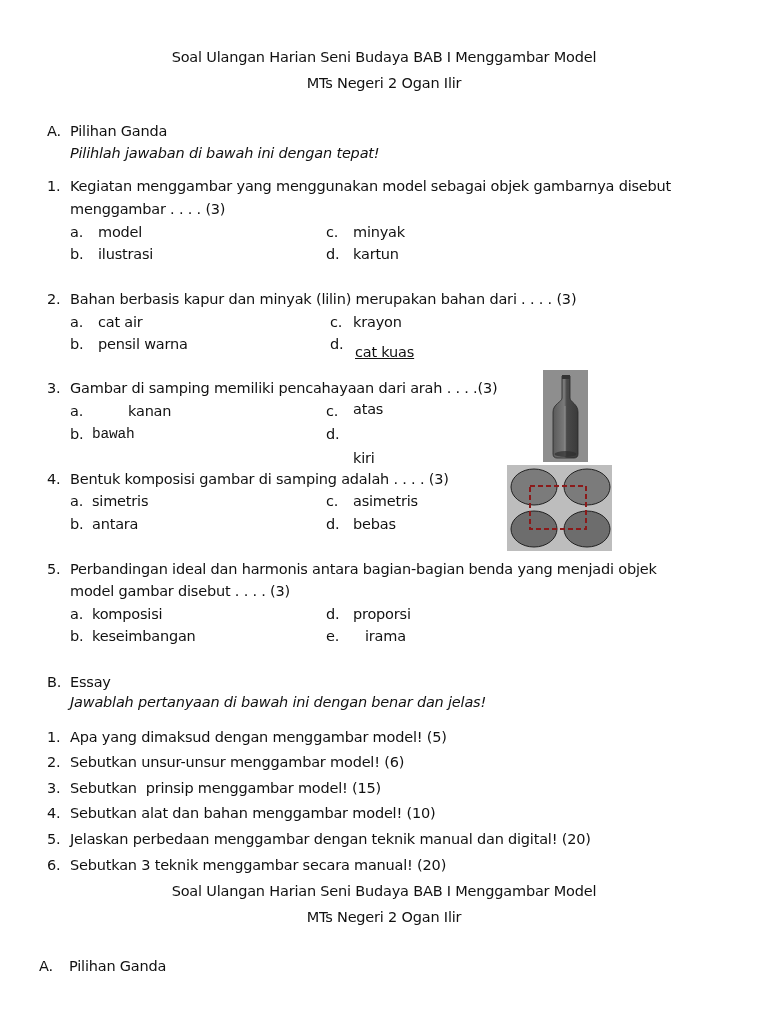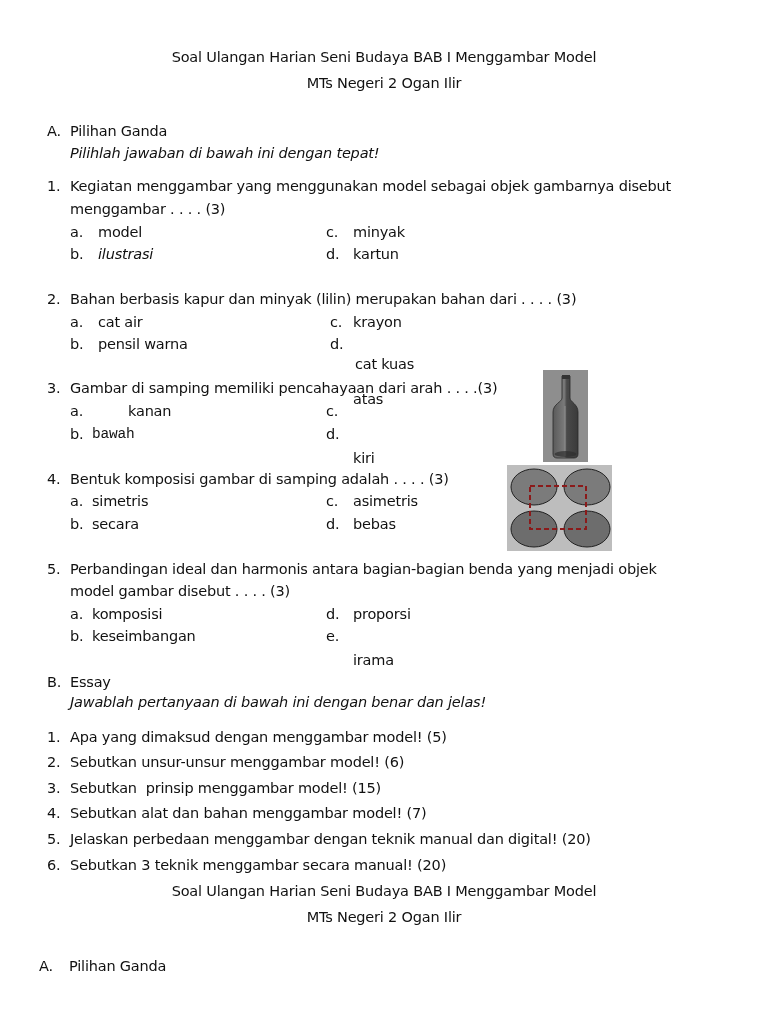"ilustrasi" div.abs { font-style: italic -> none }
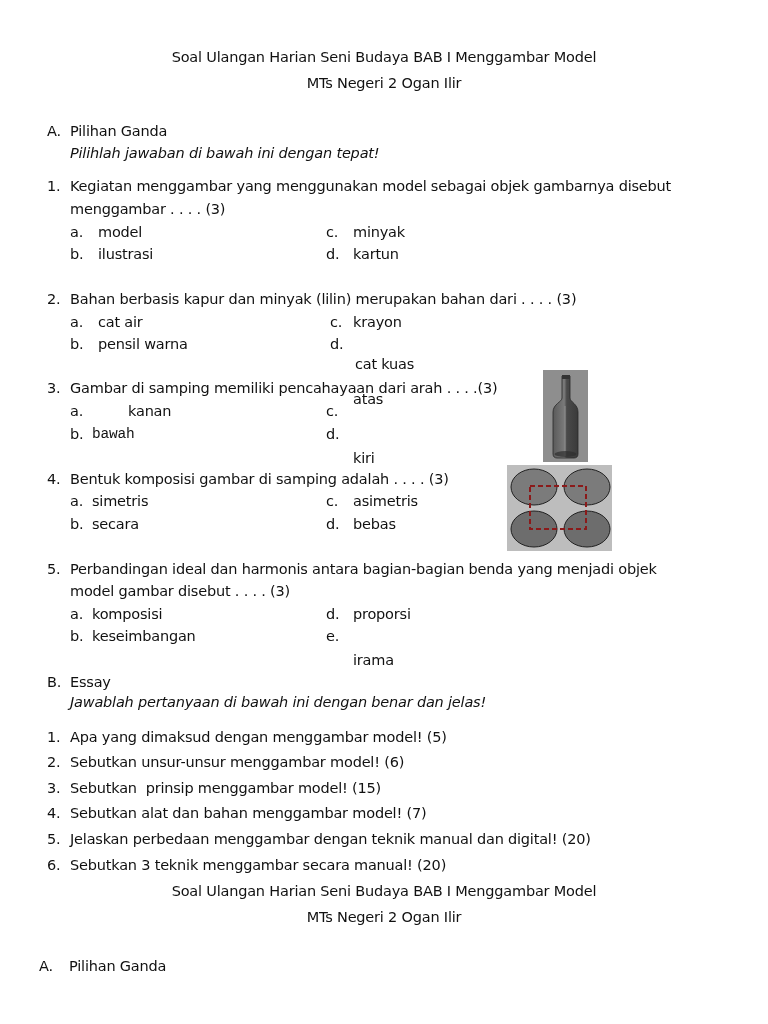"cat kuas" div.abs { text-decoration: none -> underline; top: 356px -> 344px }
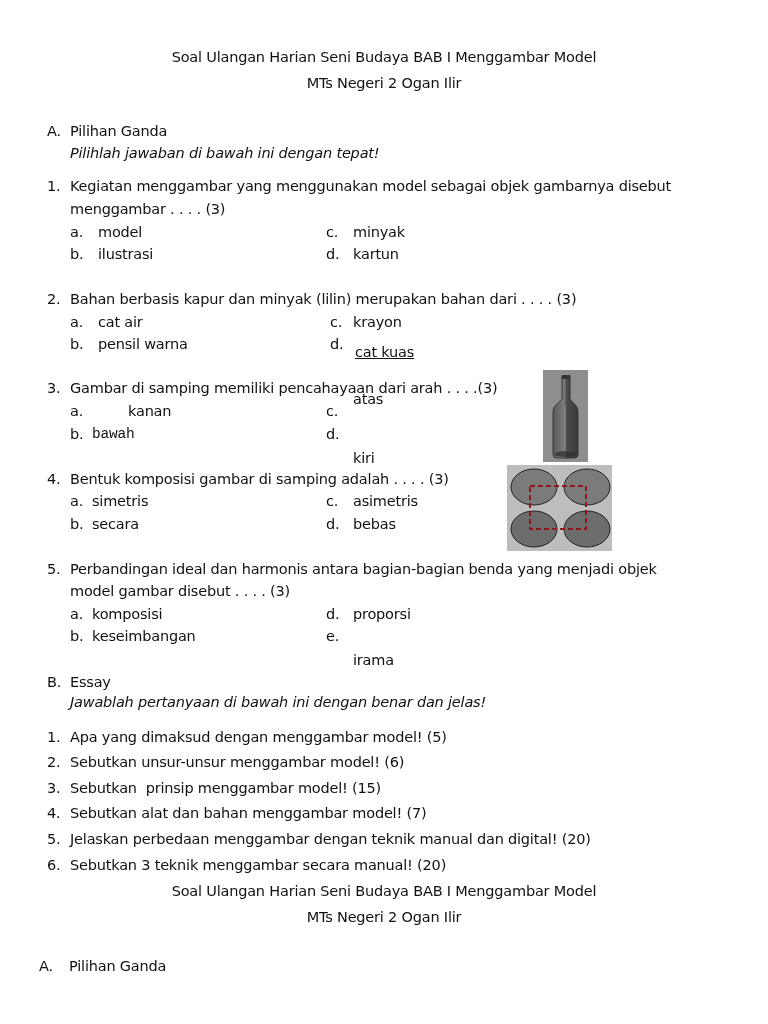"atas" div.abs { top: 391px -> 401px }
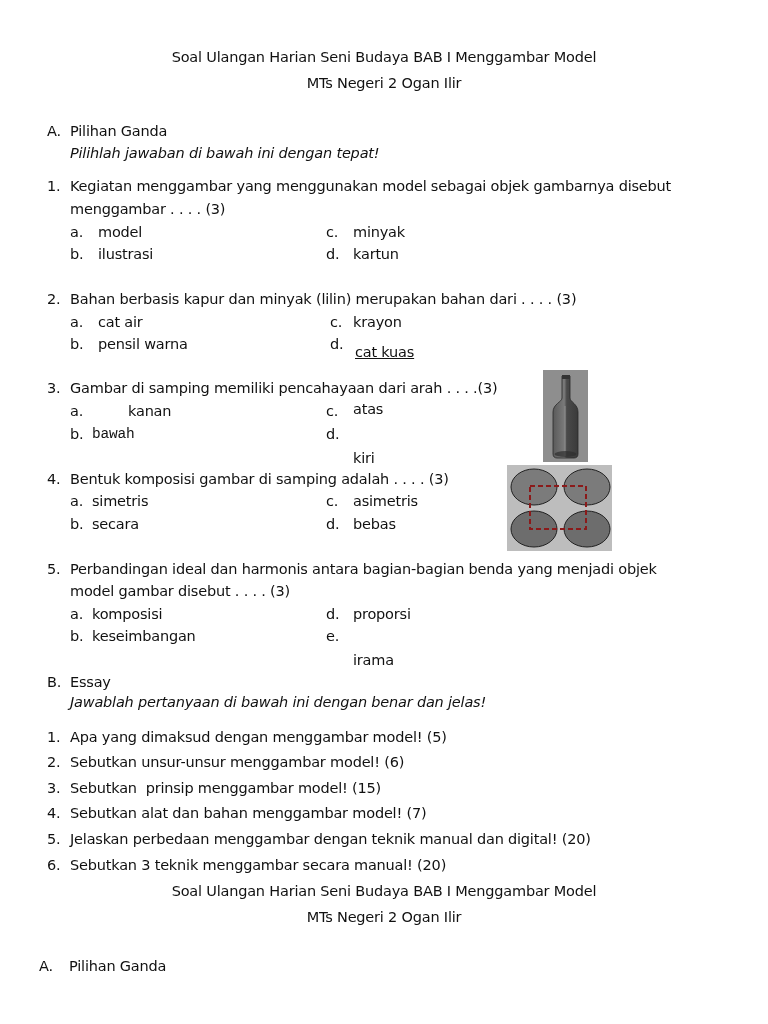"secara" div.abs { text: secara -> antara }
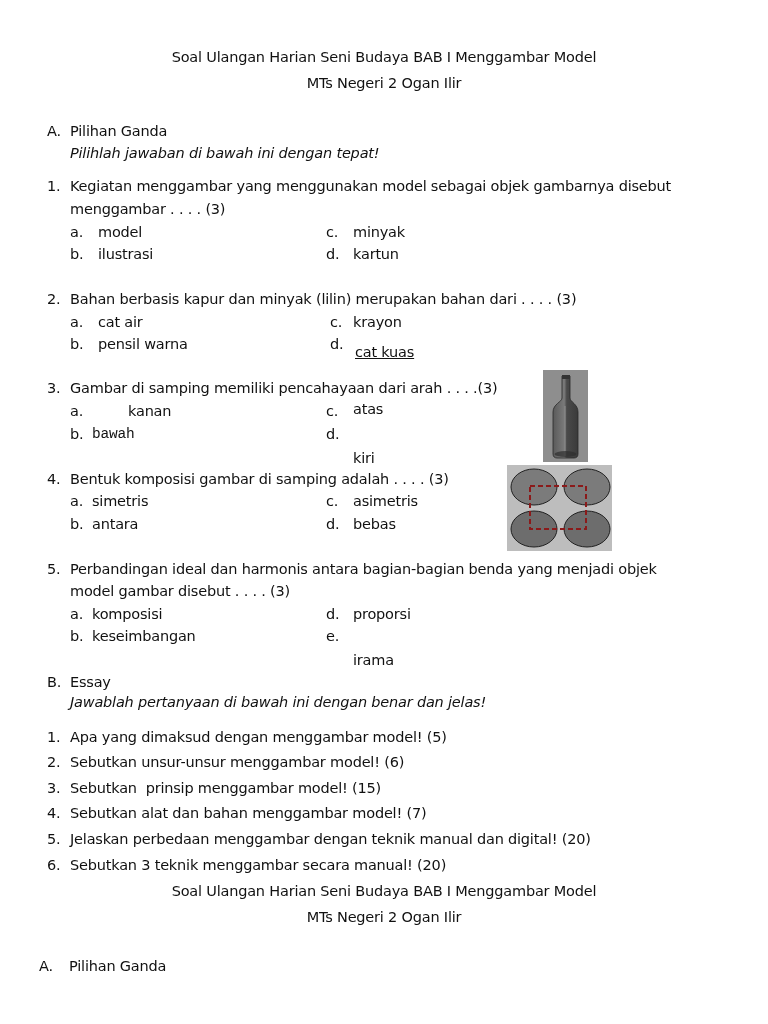"irama" div.abs { margin-left: none -> 12px; top: 652px -> 628px }
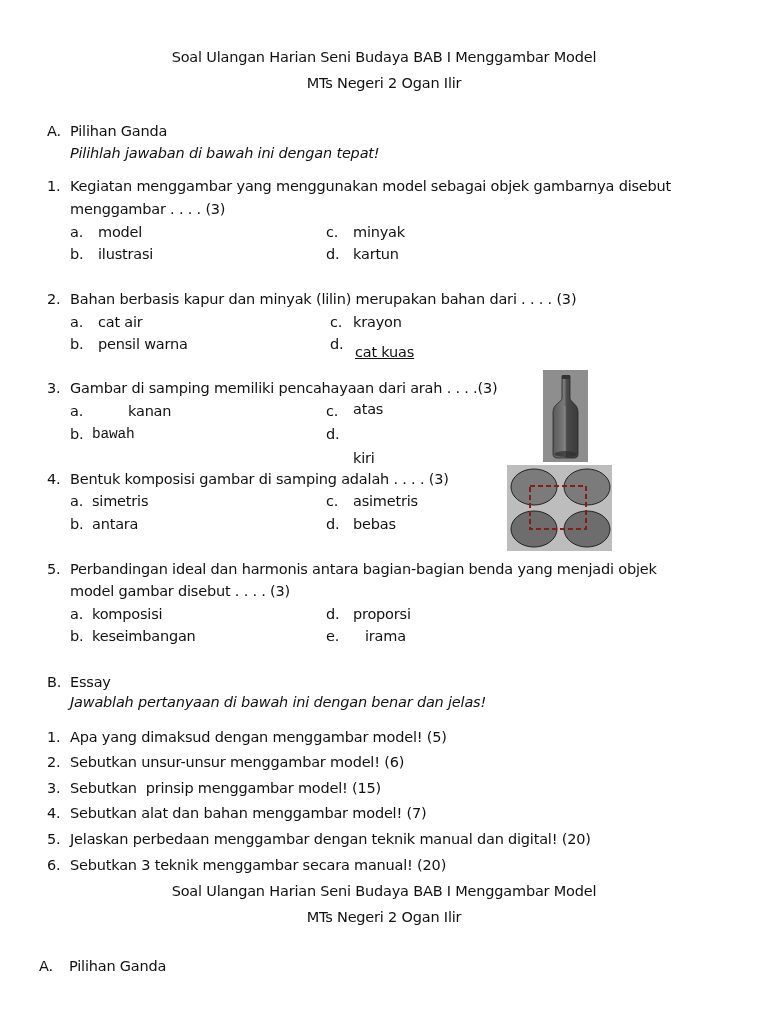"Sebutkan alat dan bahan menggambar" div.abs { text: 7 -> 10 }
